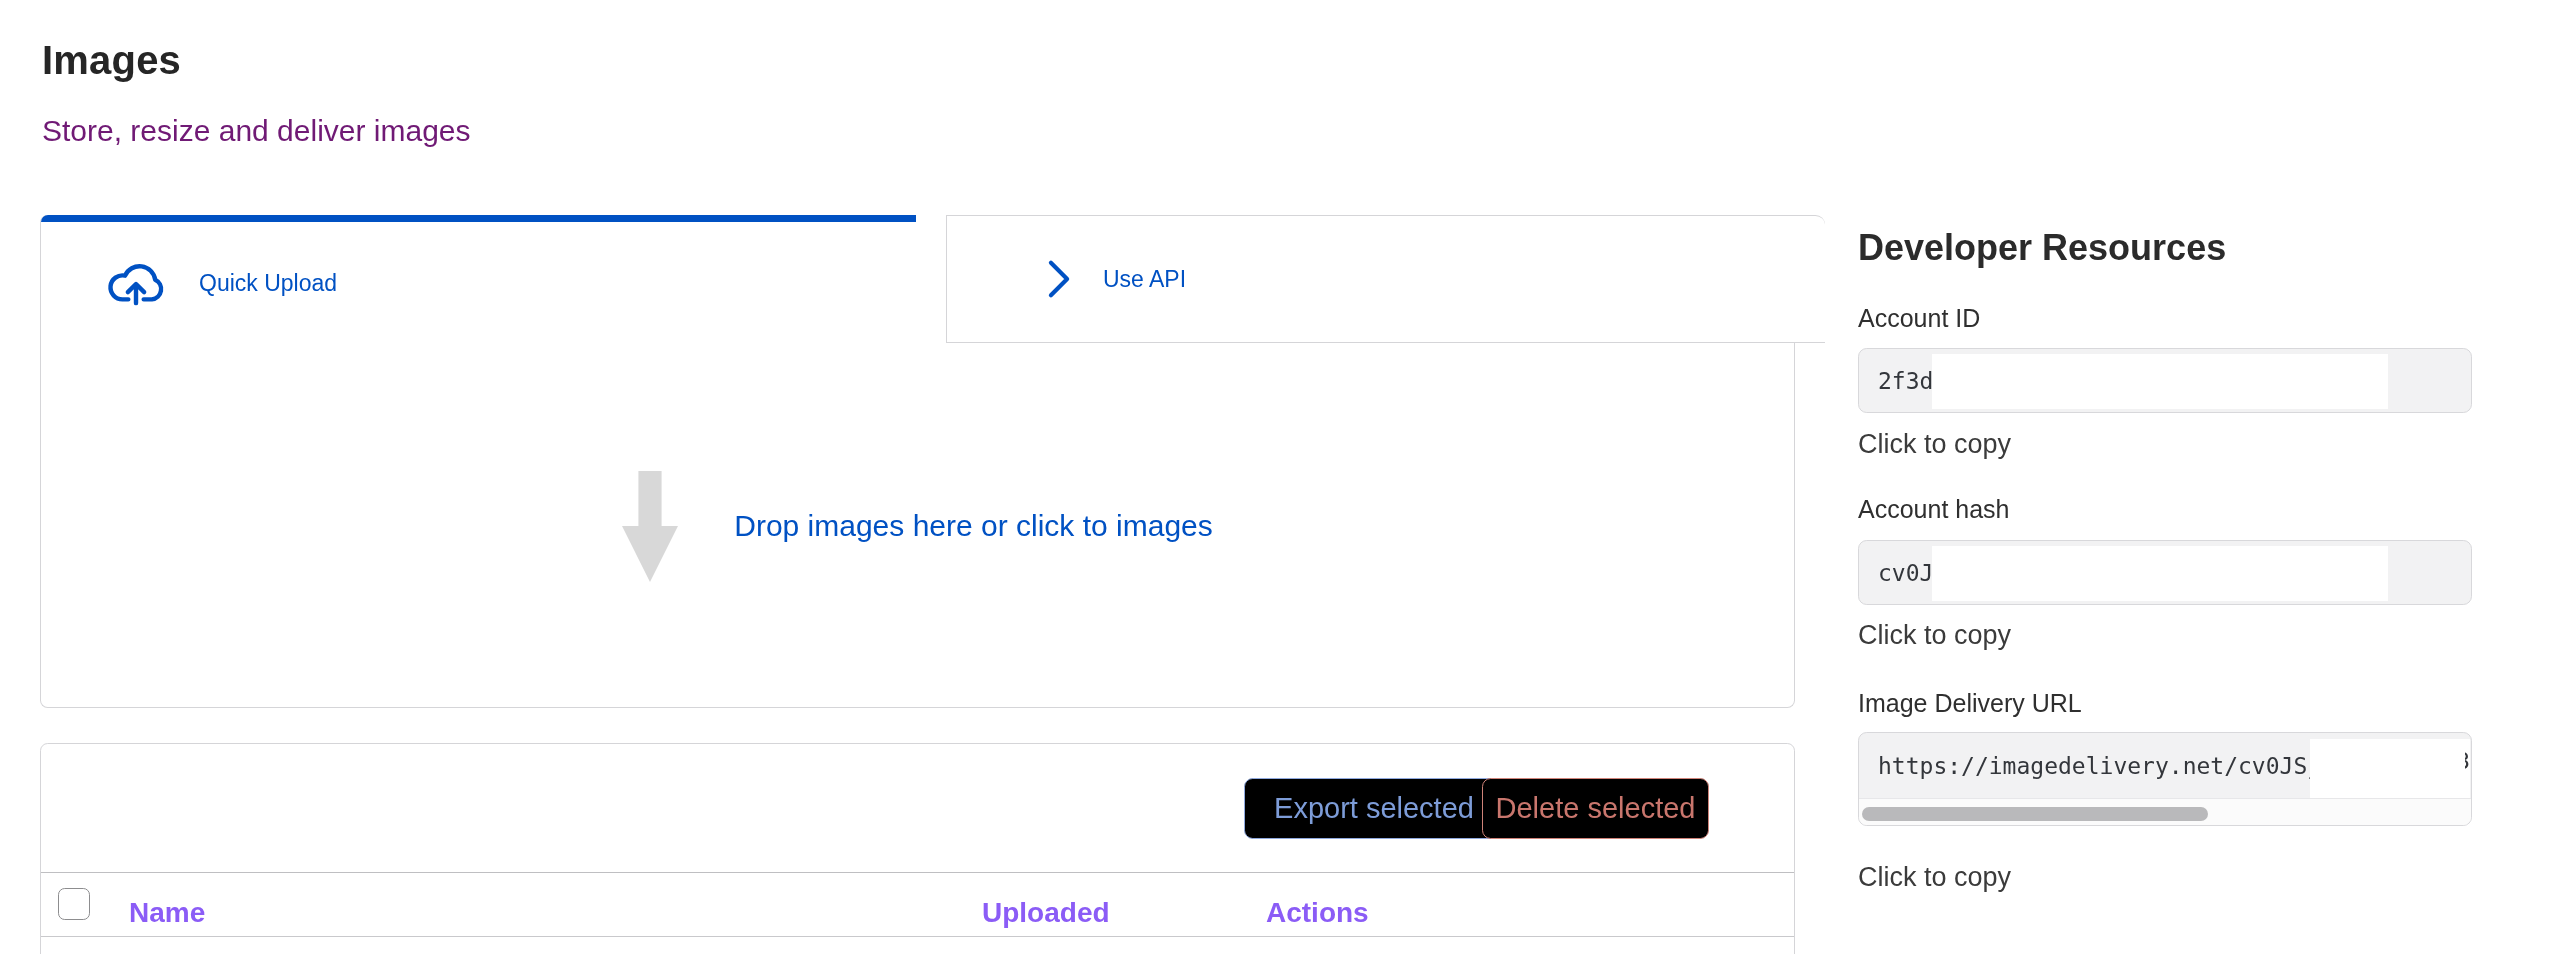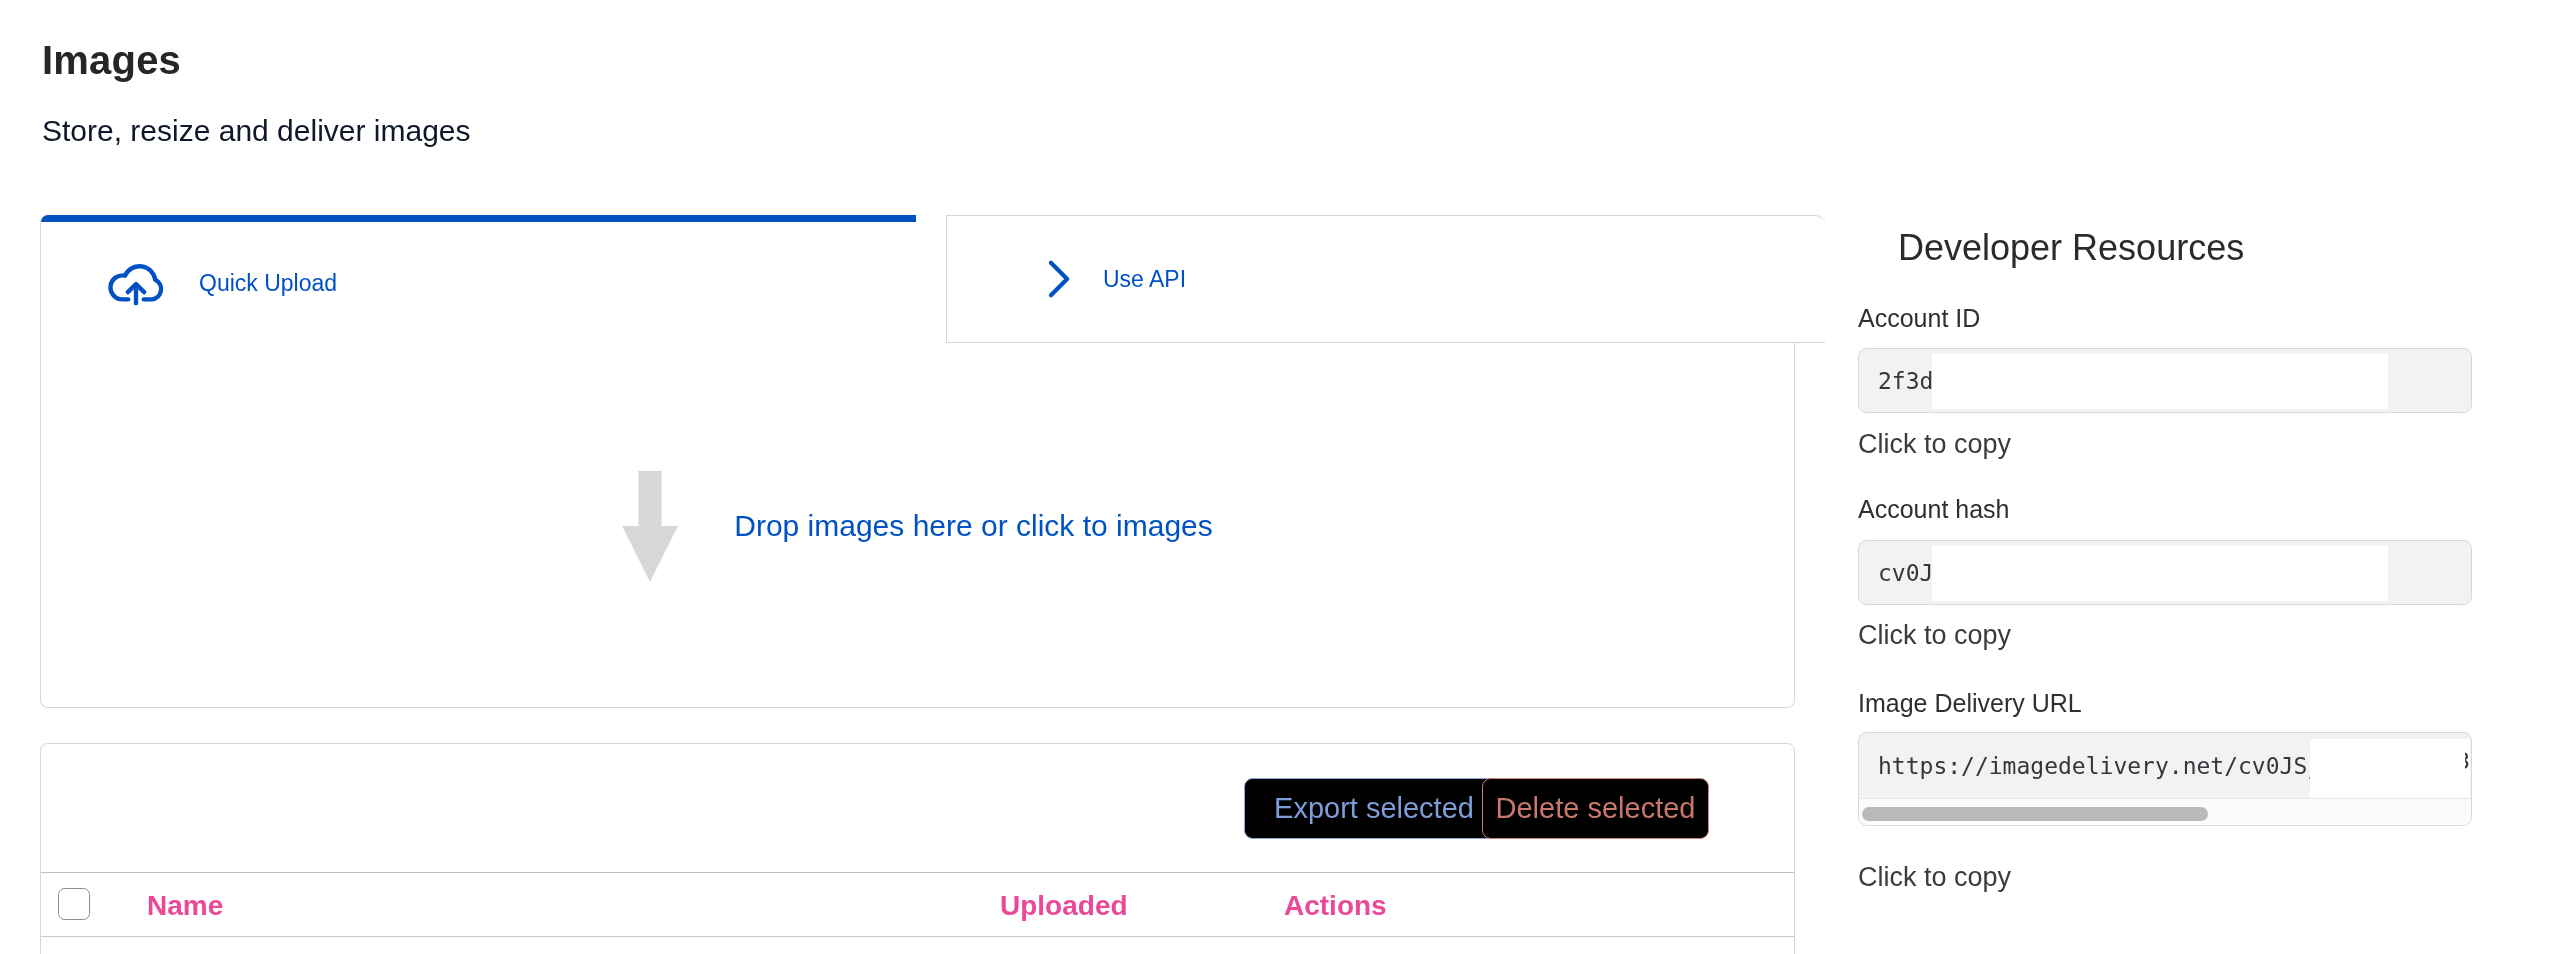"Store, resize and deliver images" .page-subtitle { color: #0f172a -> #701a75 }
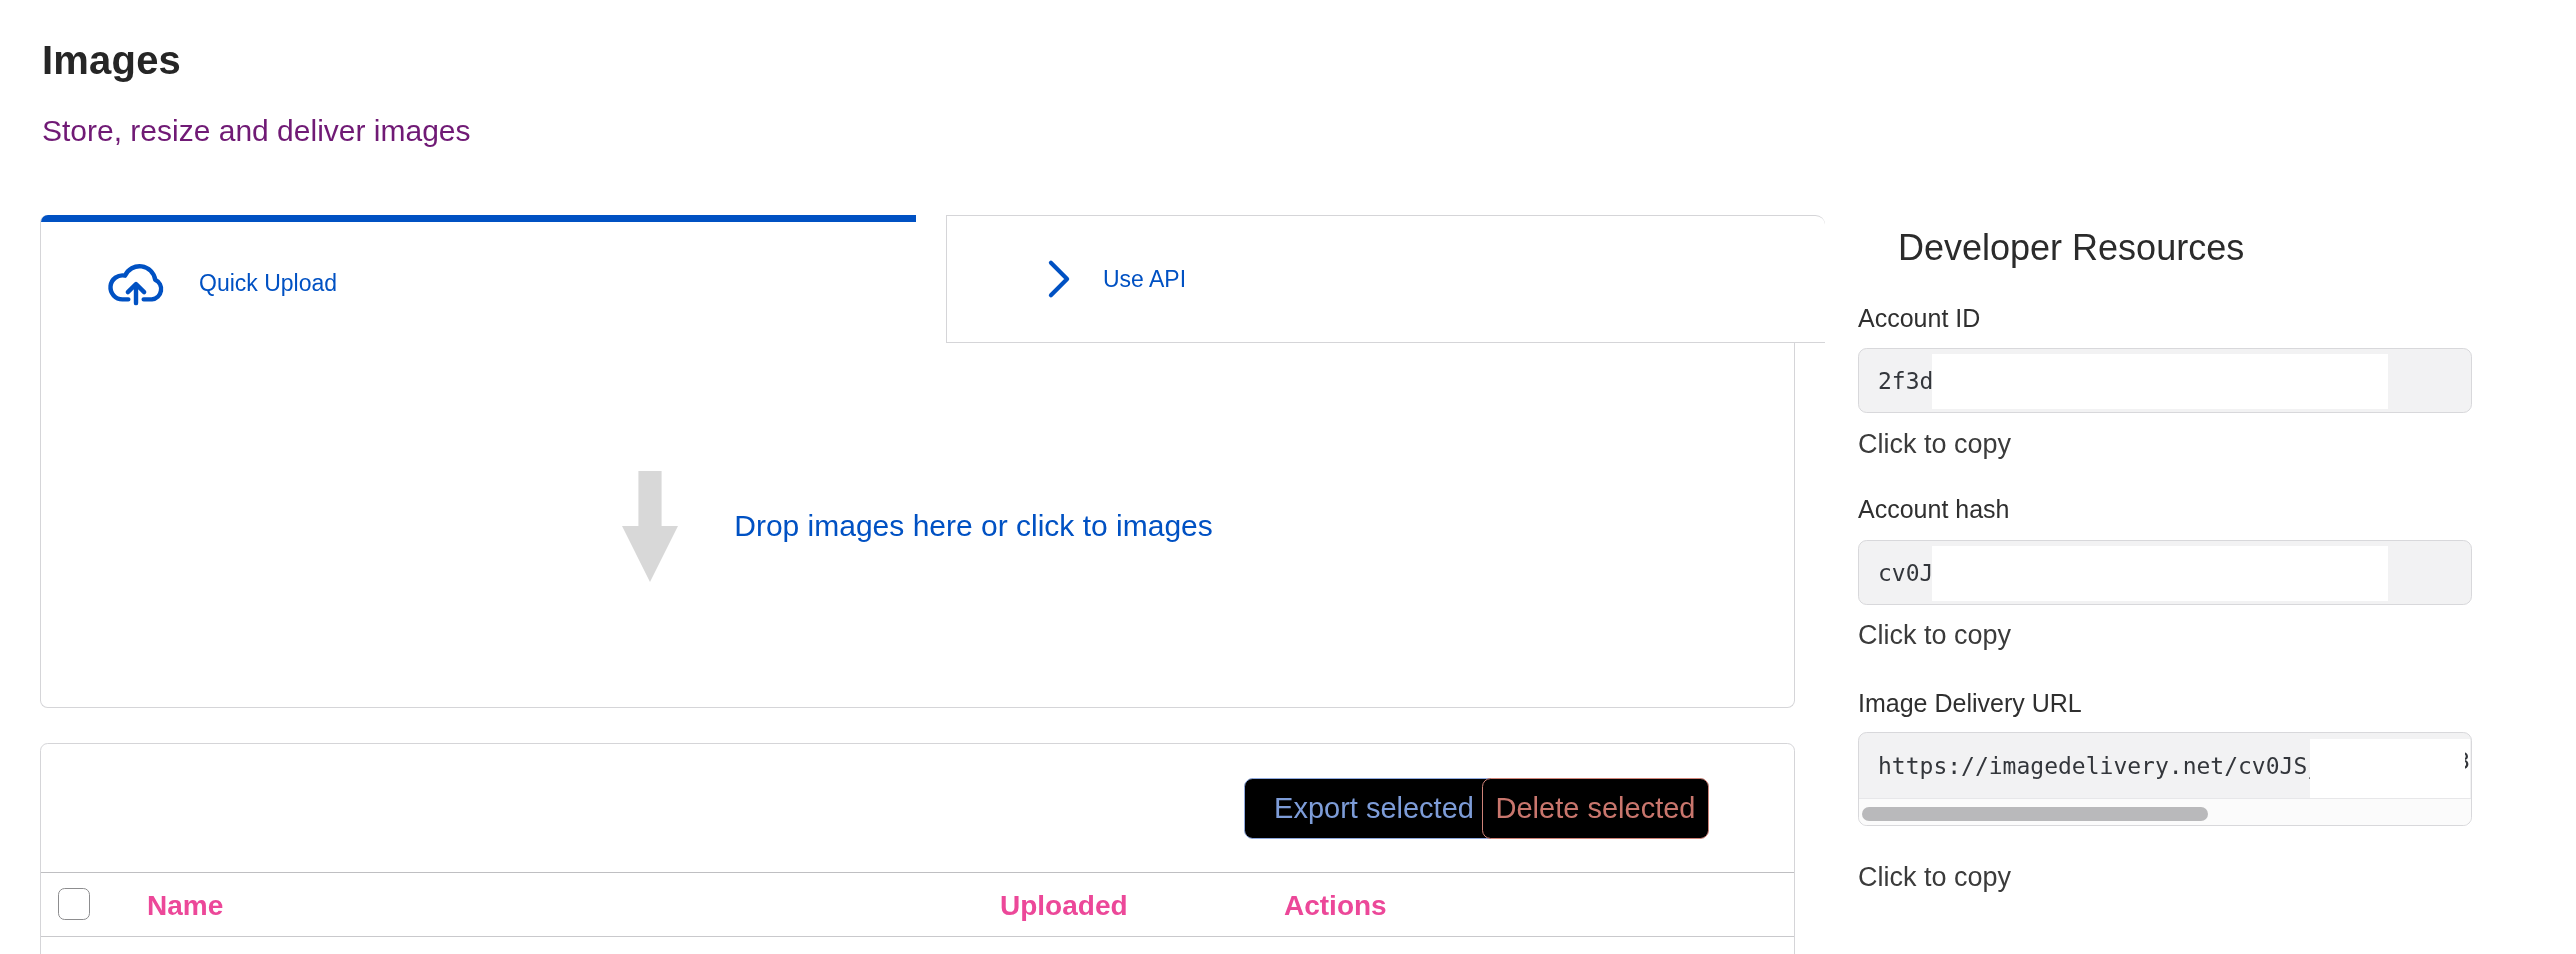"Developer Resources" .dr-heading { font-weight: 400 -> 700; margin-left: 40px -> none }
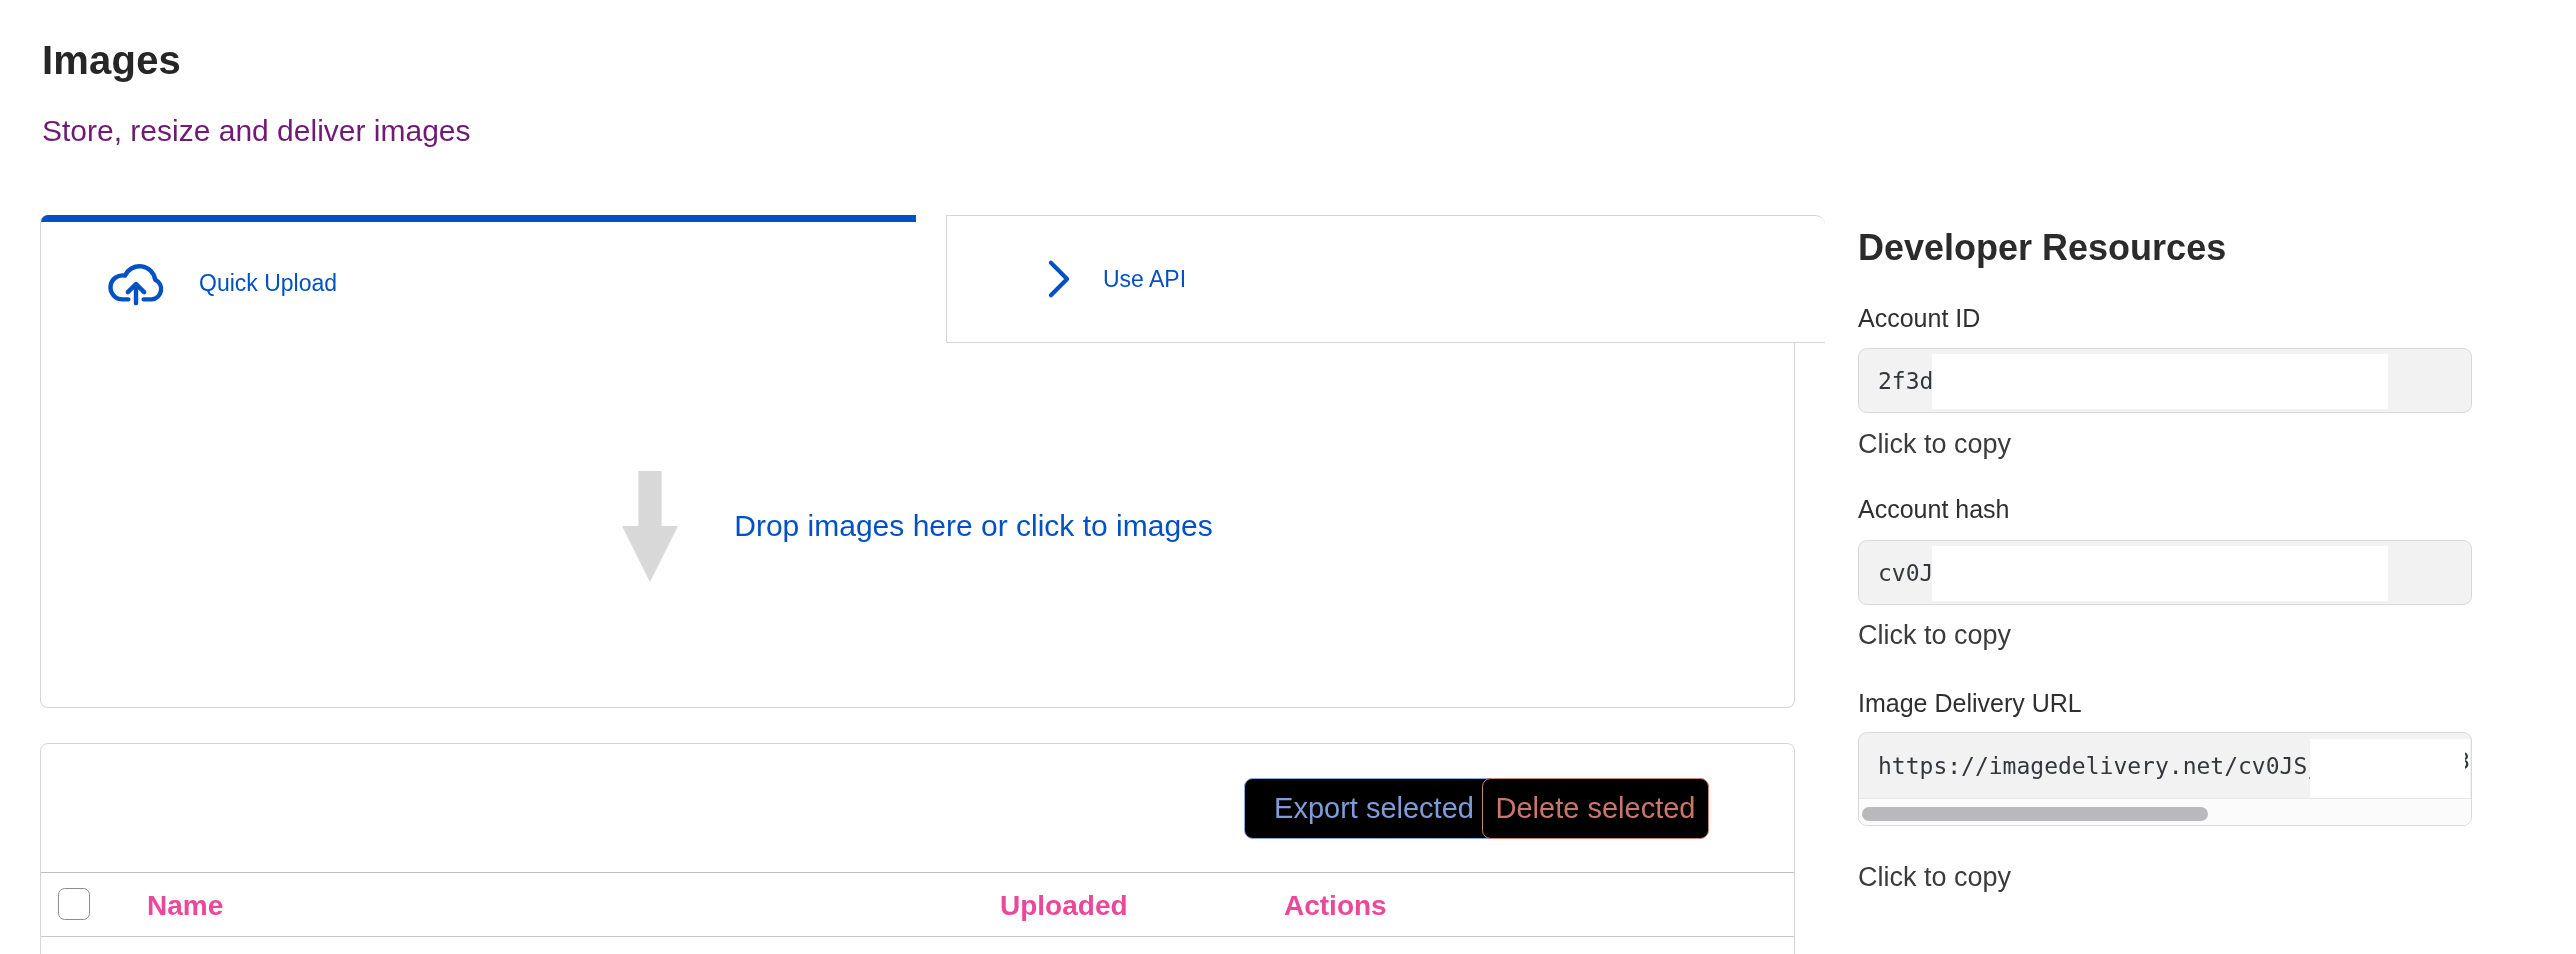"Name" .th { color: #ec4899 -> #8b5cf6; margin-left: 18px -> none; top: 146px -> 153px }
